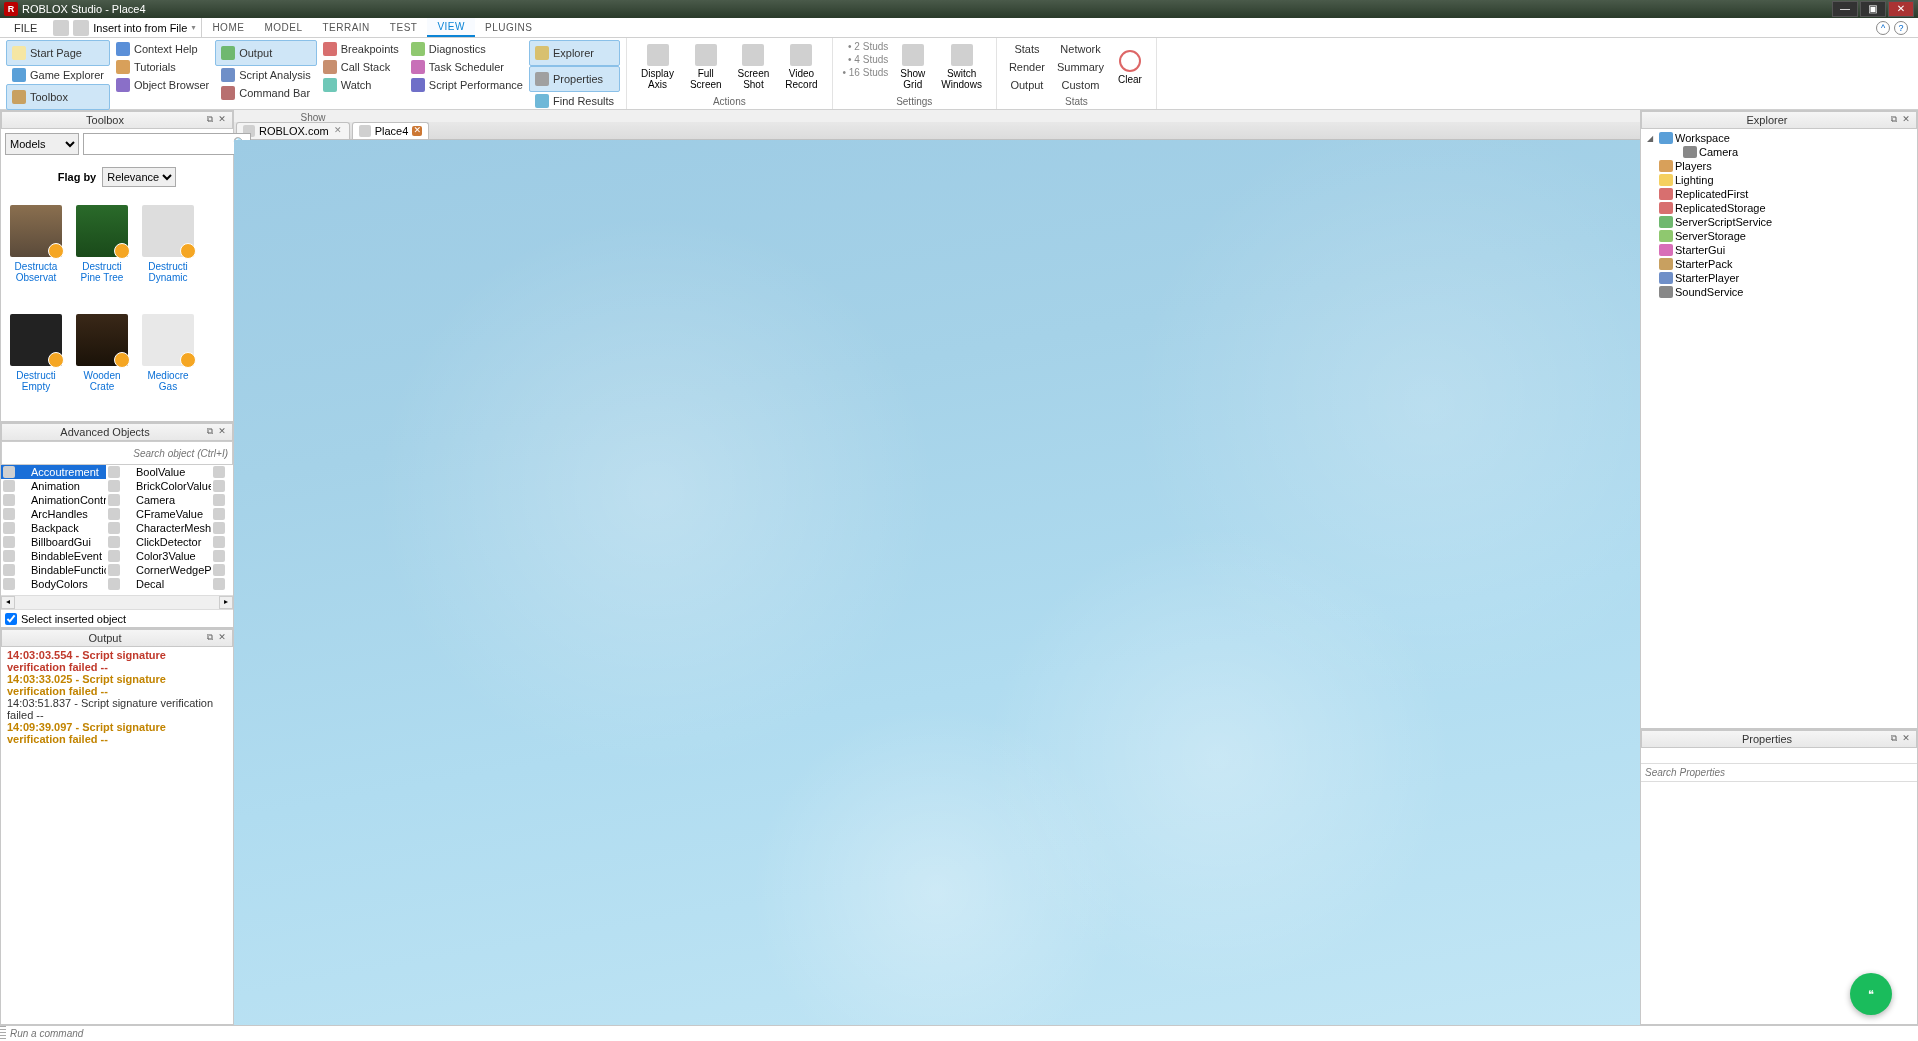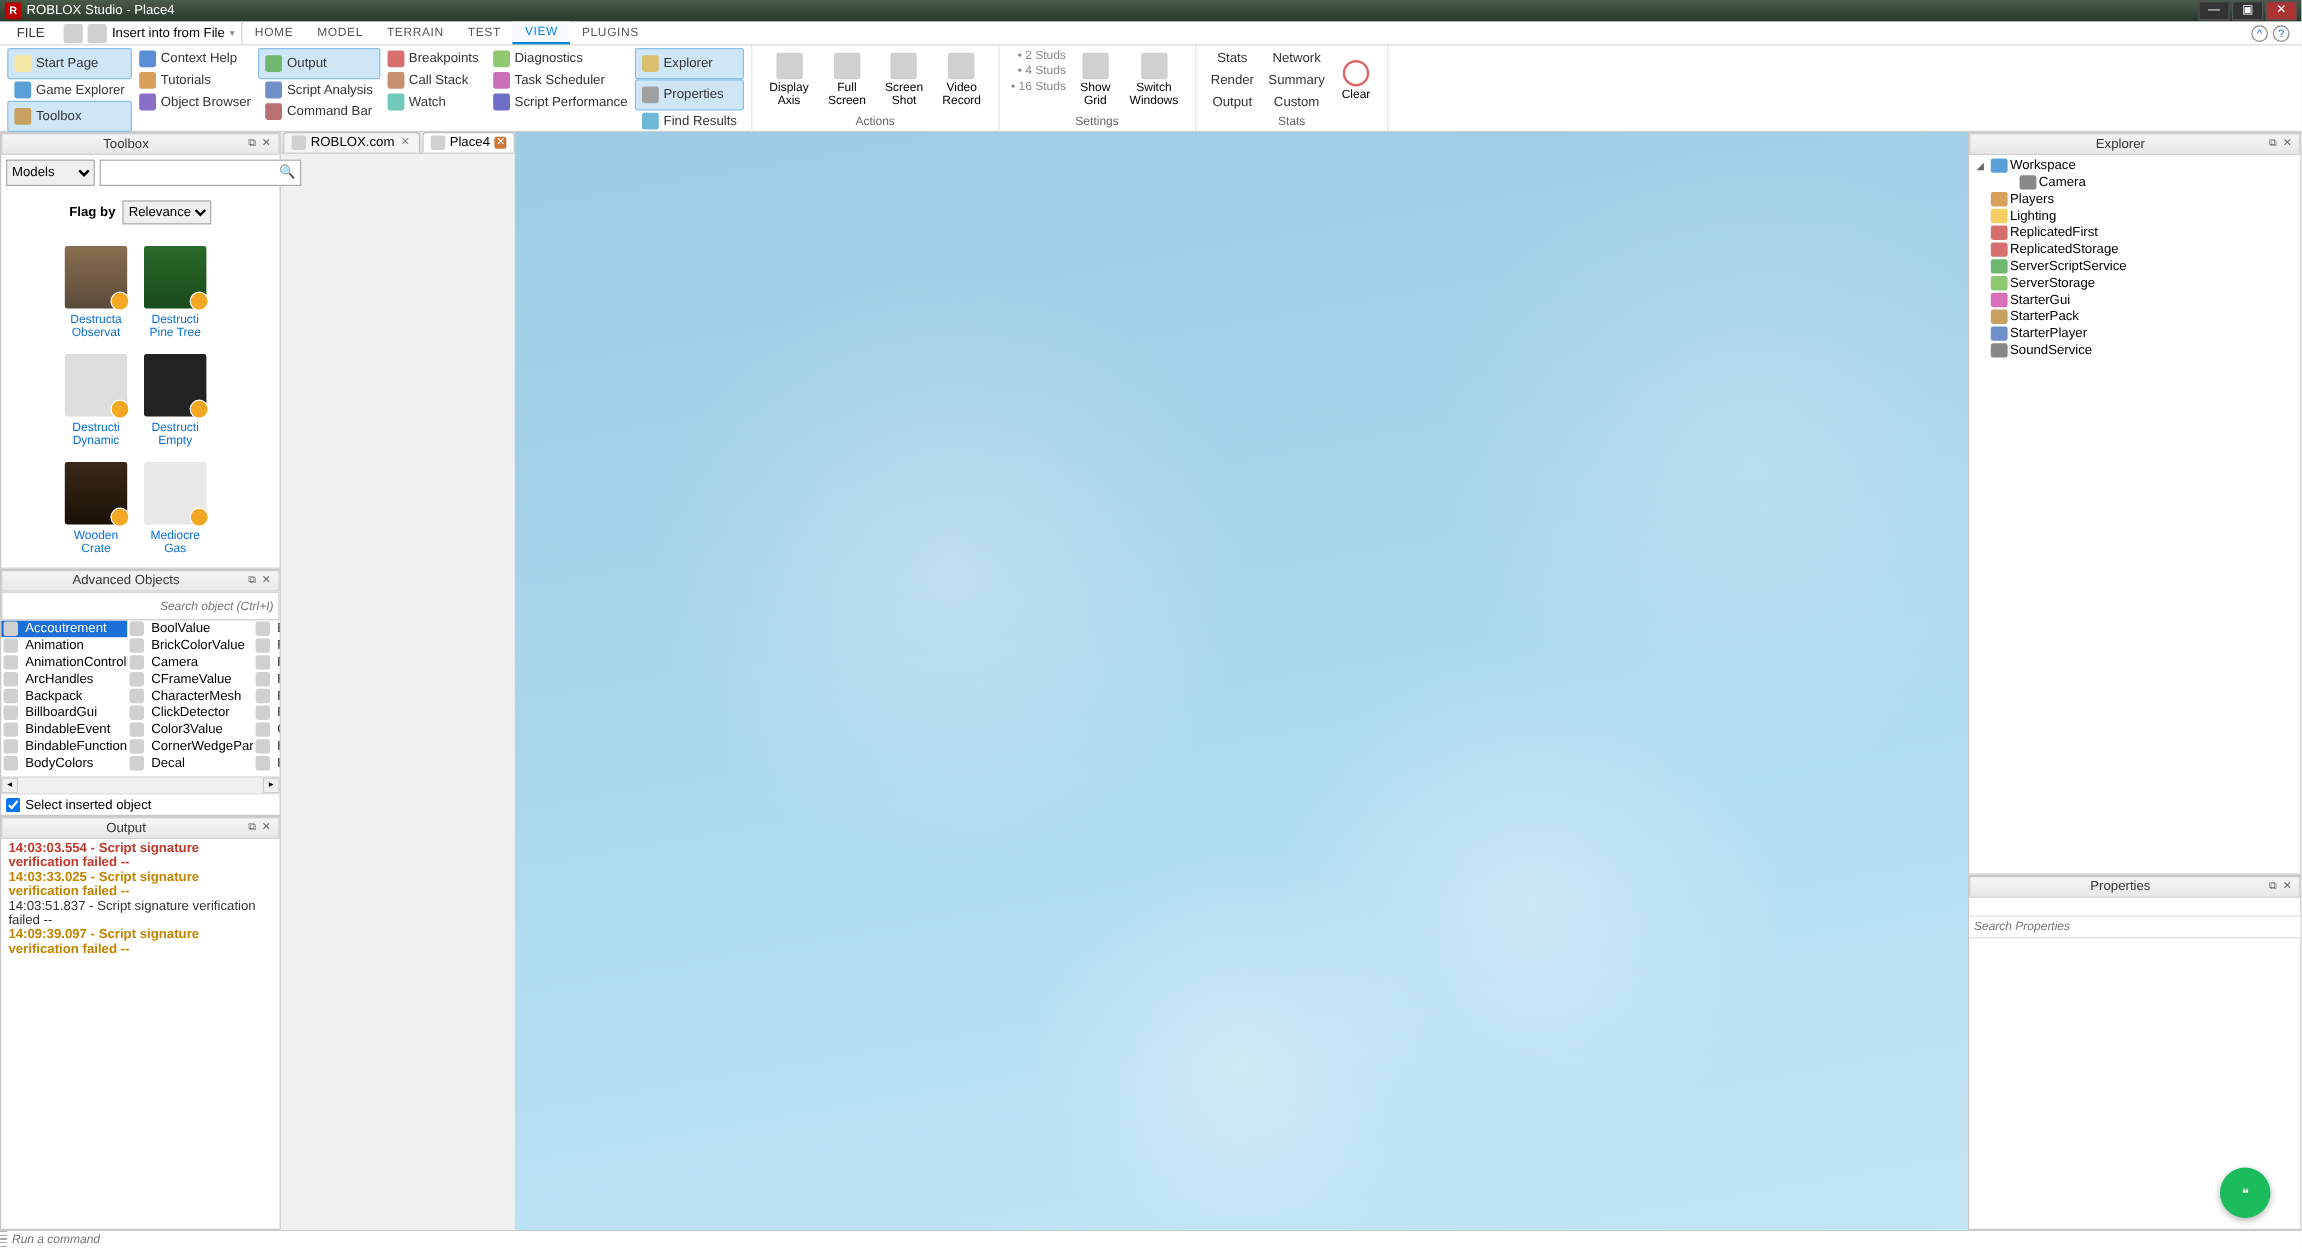"ROBLOX.com" .center-col { flex-direction: row -> column; margin-top: none -> 12px }
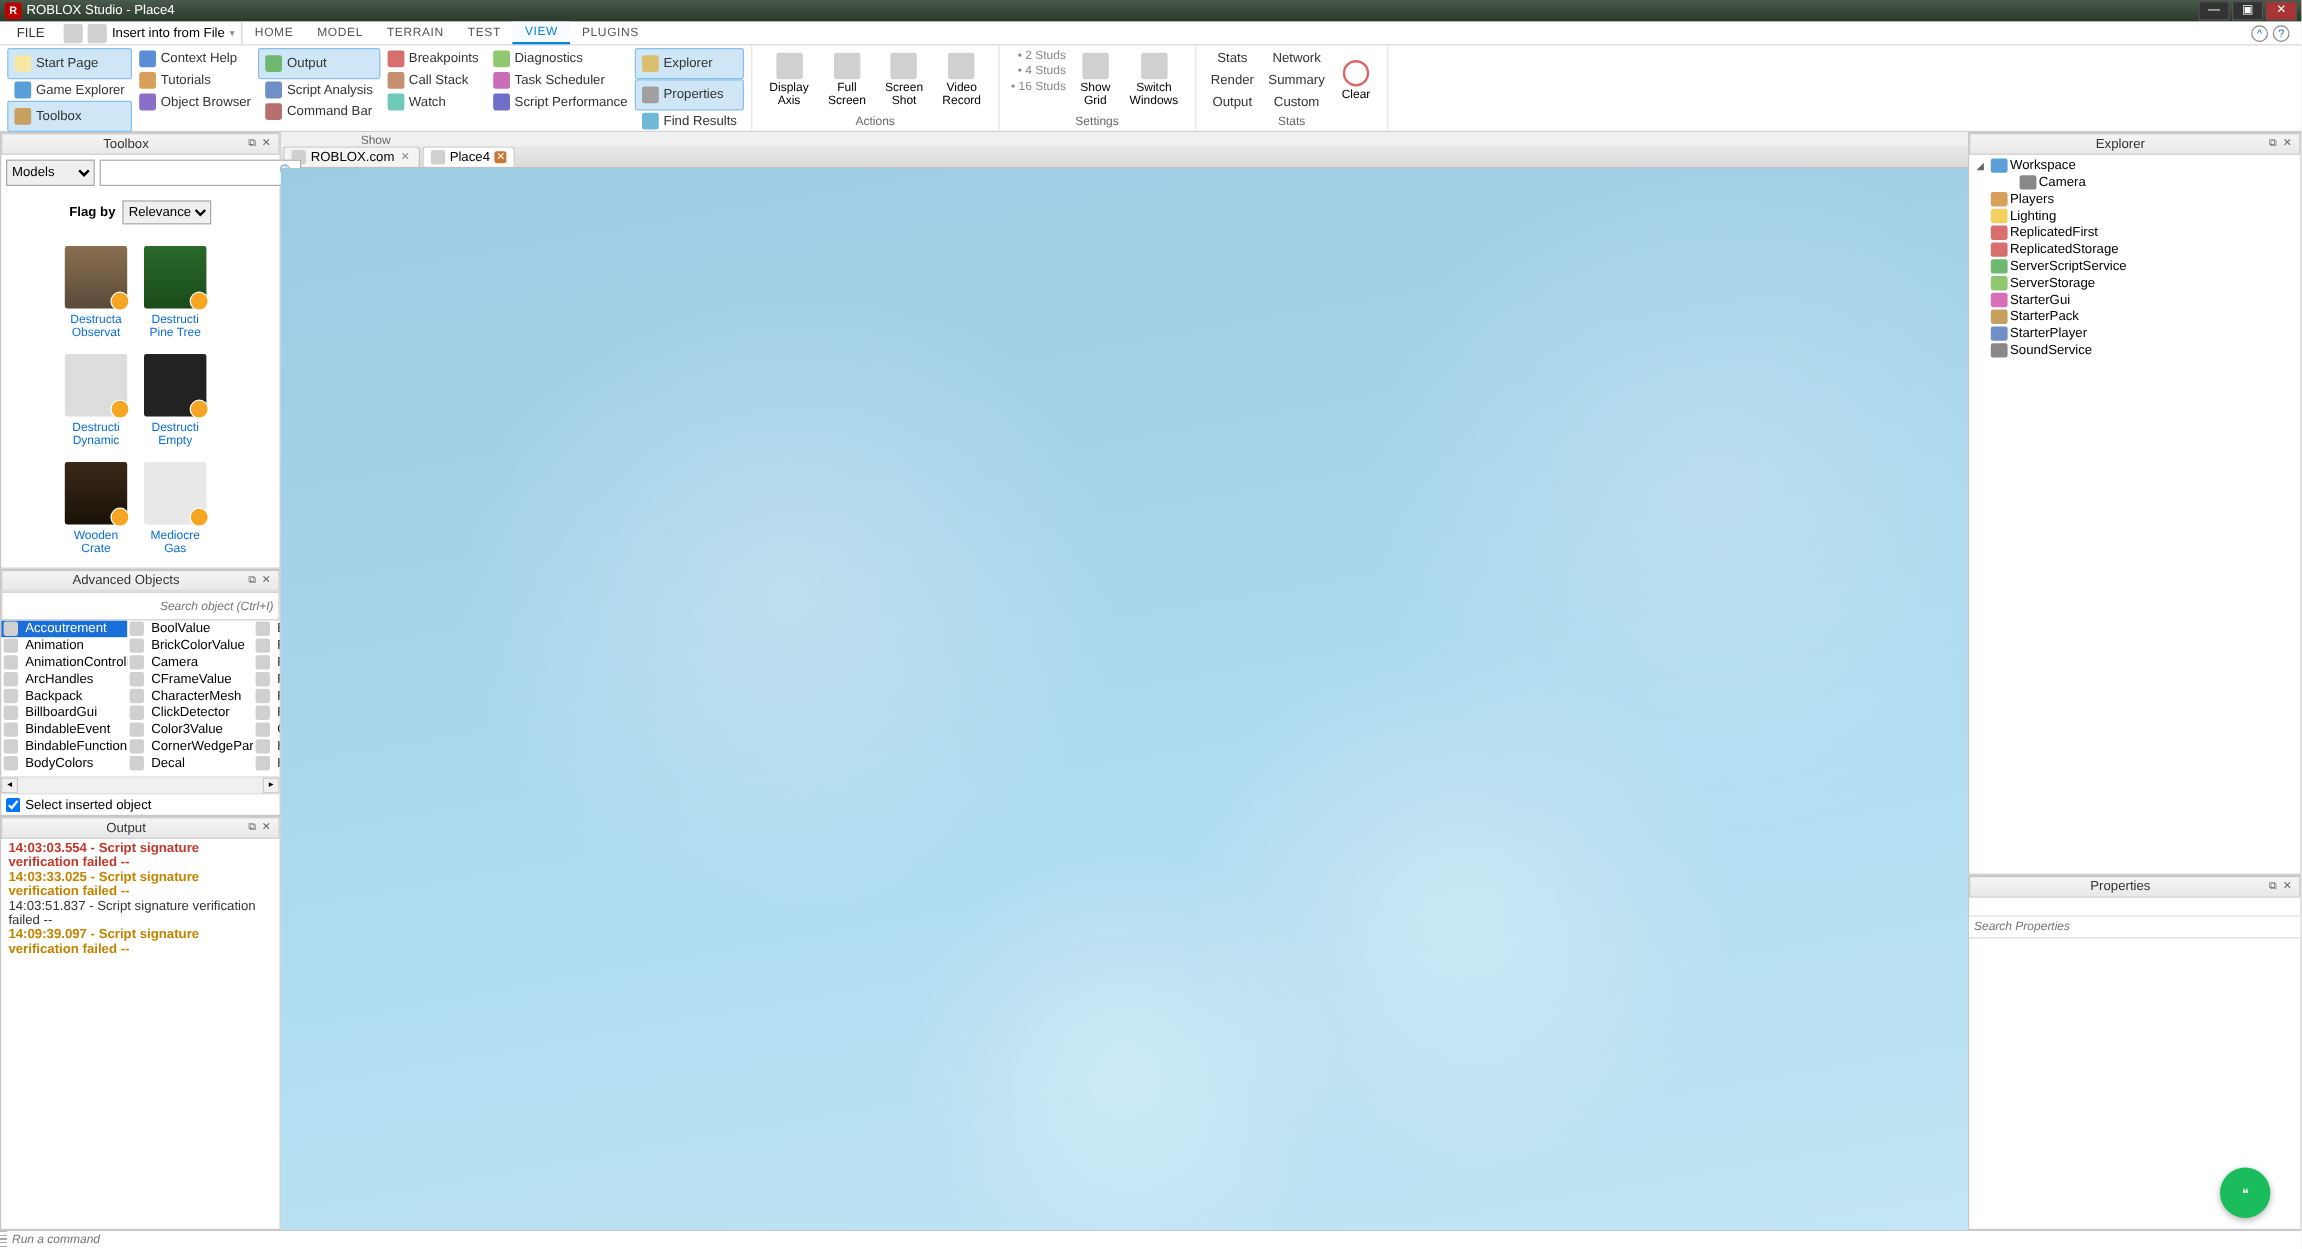"Destructa Observat" .toolbox .grid { margin-left: 44px -> none }
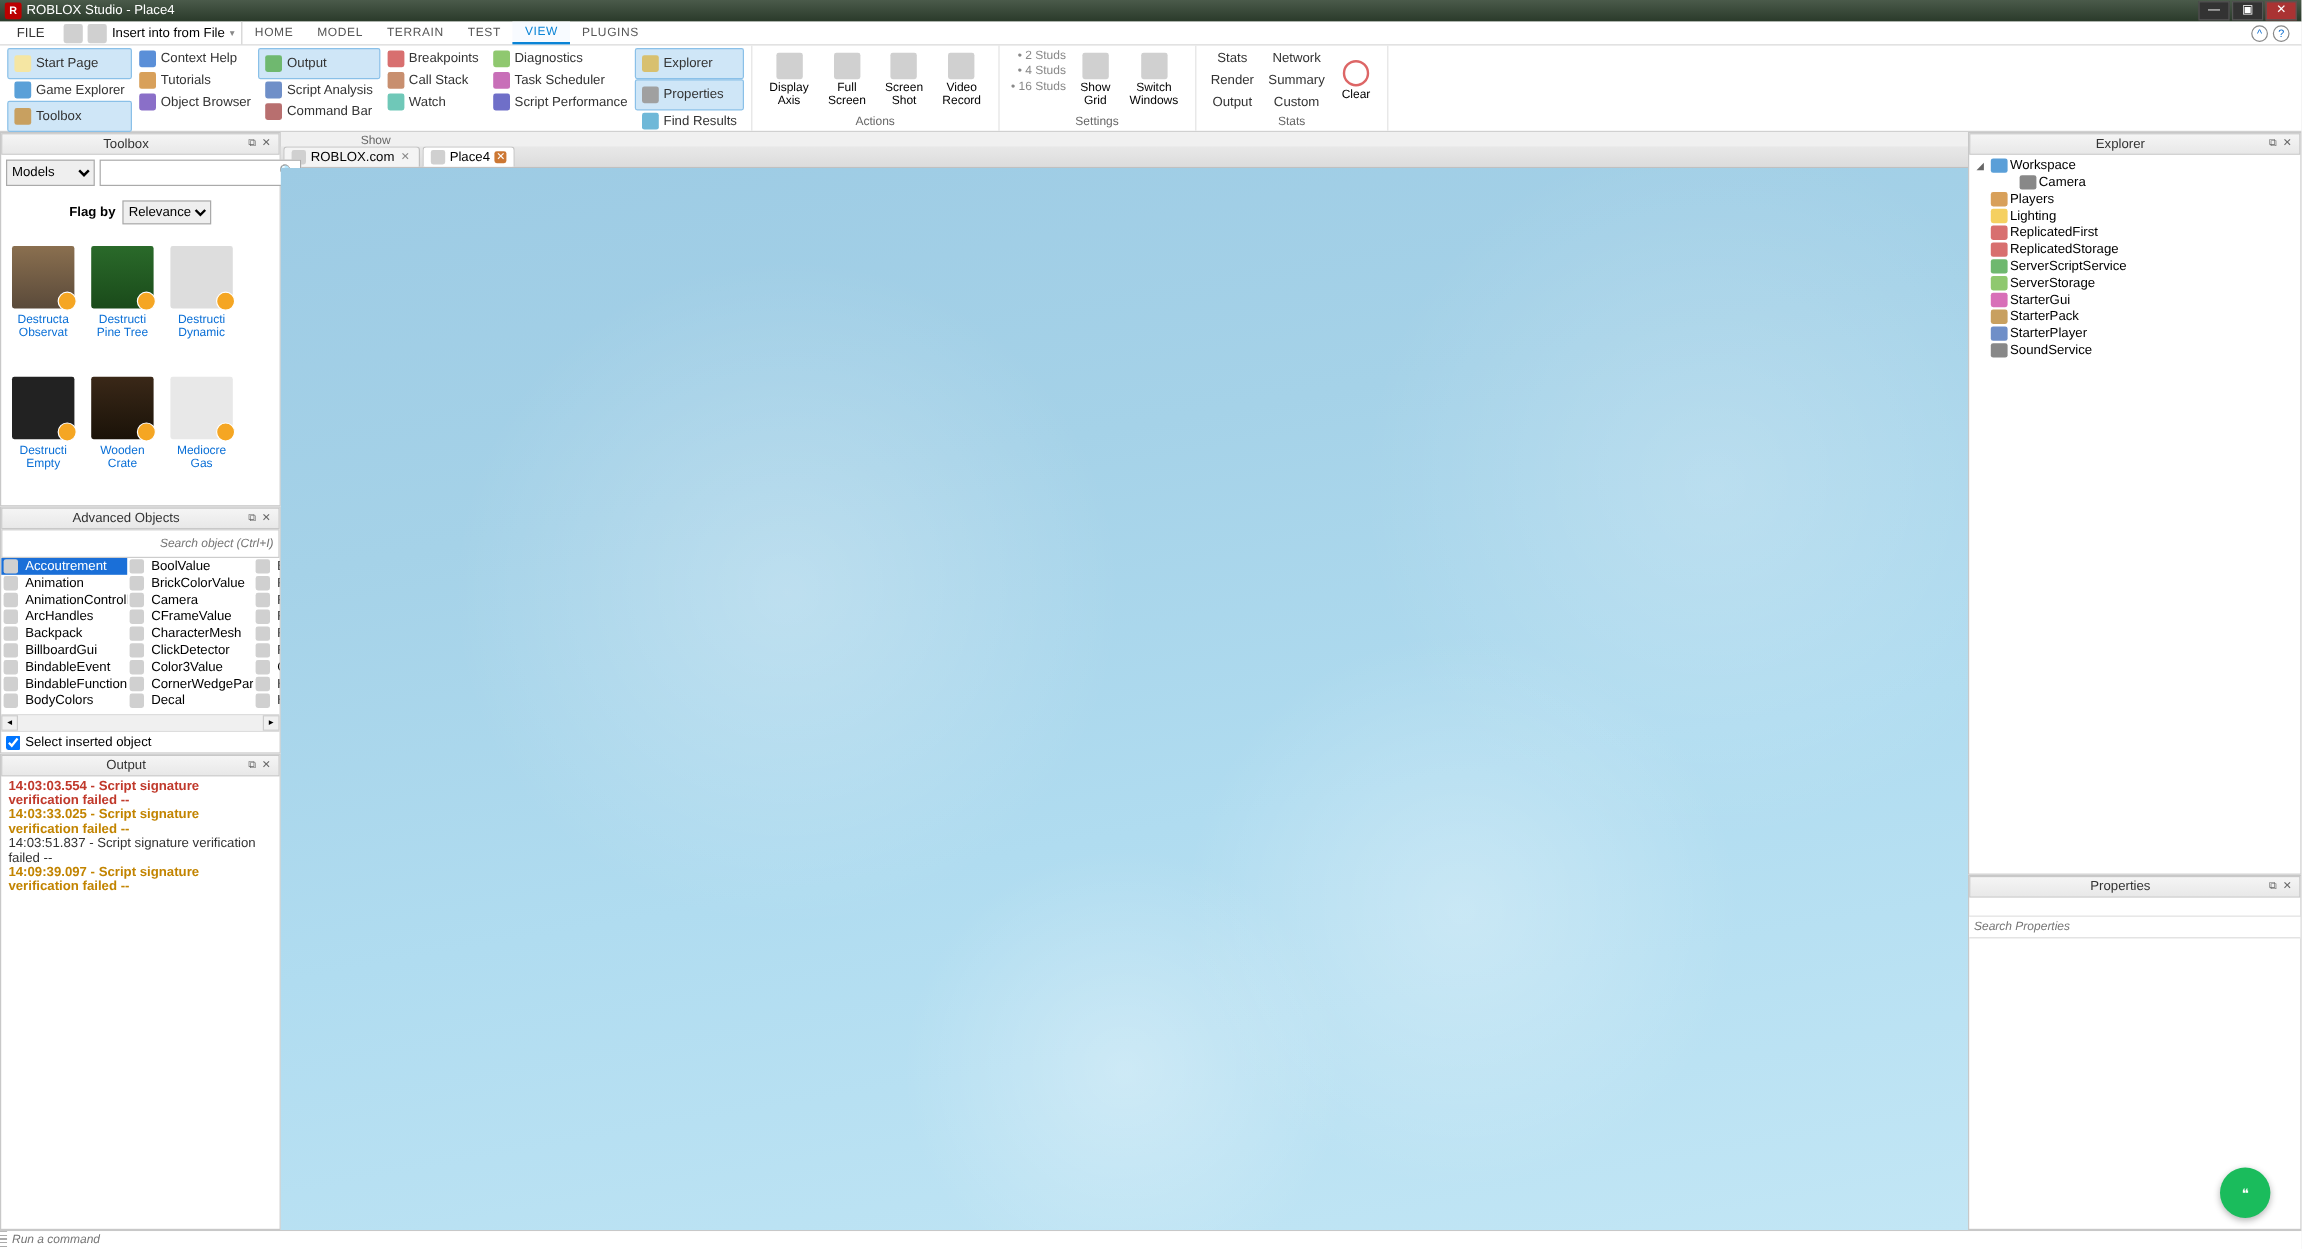"Accoutrement" .advobj .item { gap: 6px -> 16px }
